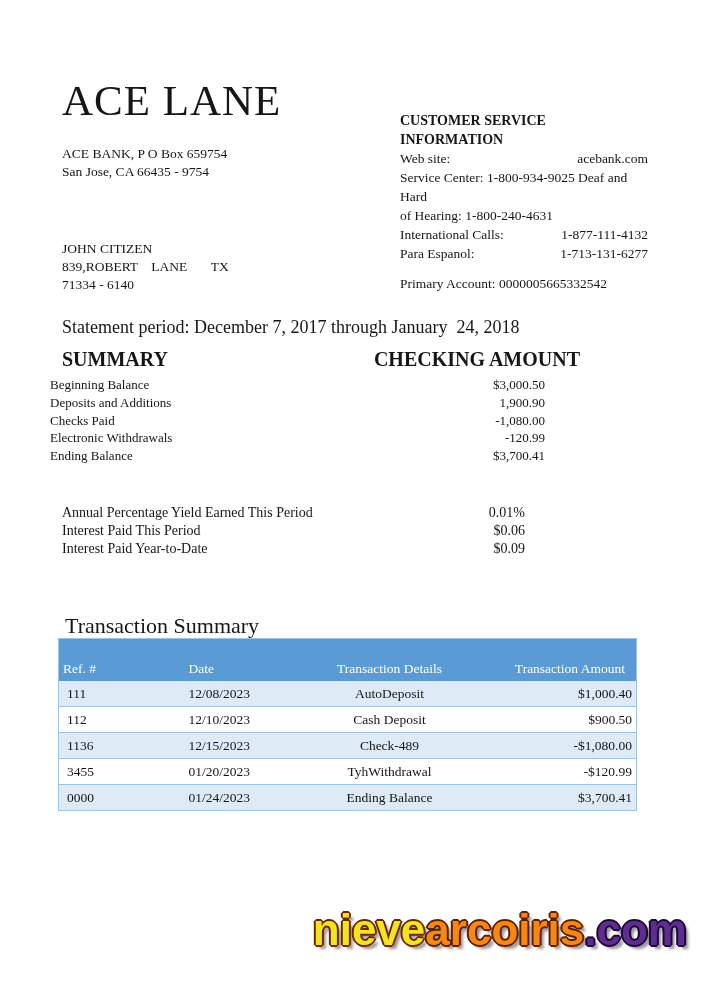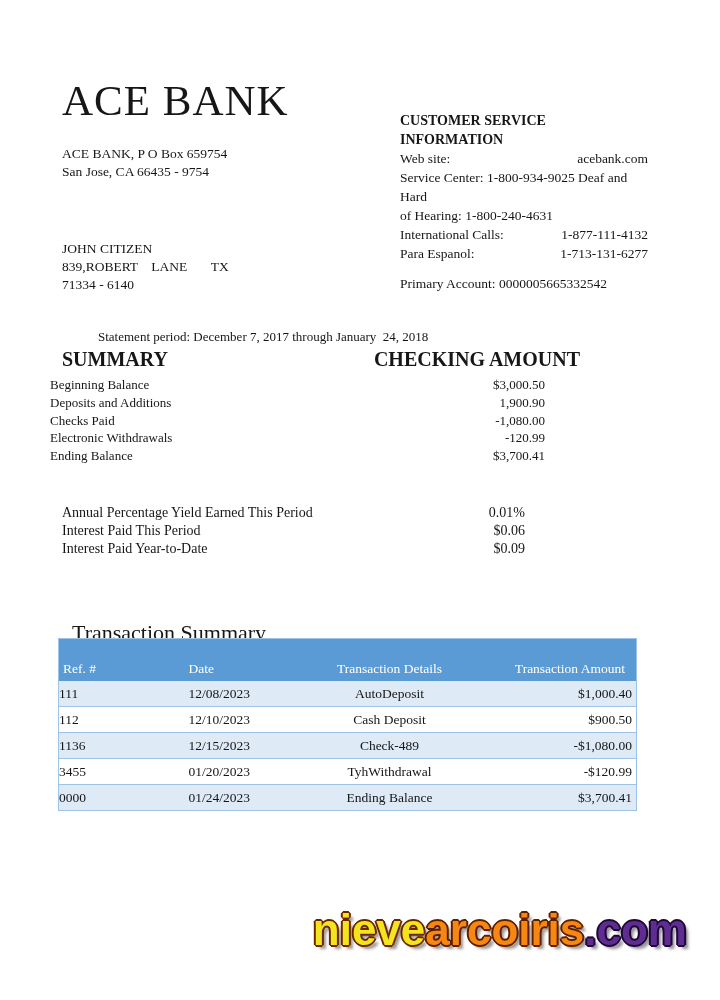"ACE BANK" h1.bank-name { text: BANK -> LANE }
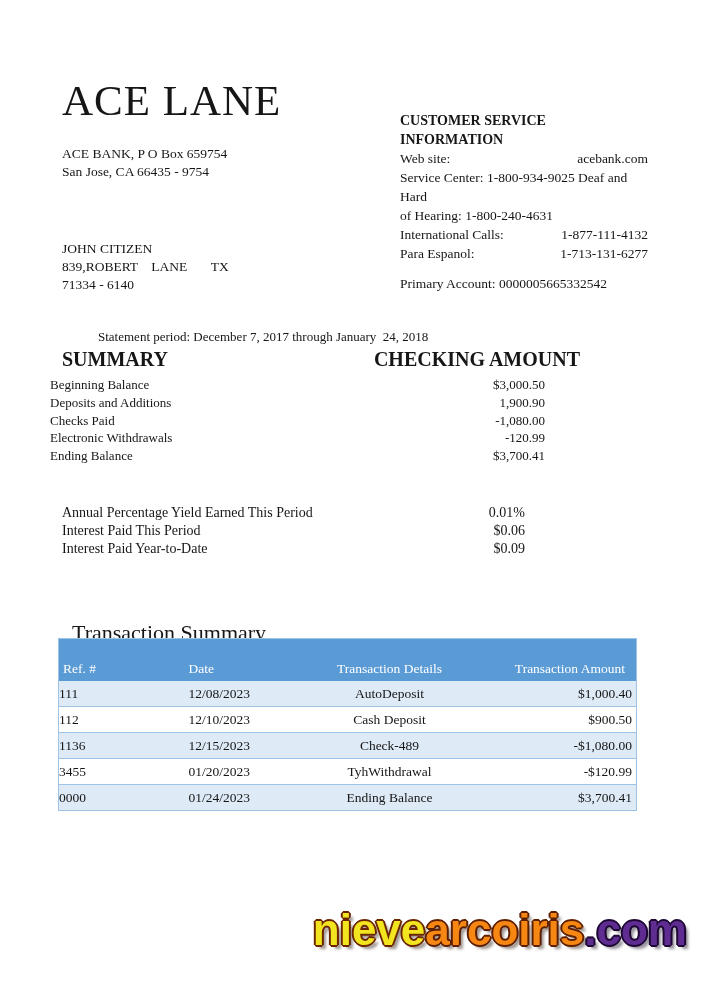"Statement period: December 7, 2017" .period { font-size: 13px -> 18px; margin-left: 36px -> none; top: 329px -> 317px }
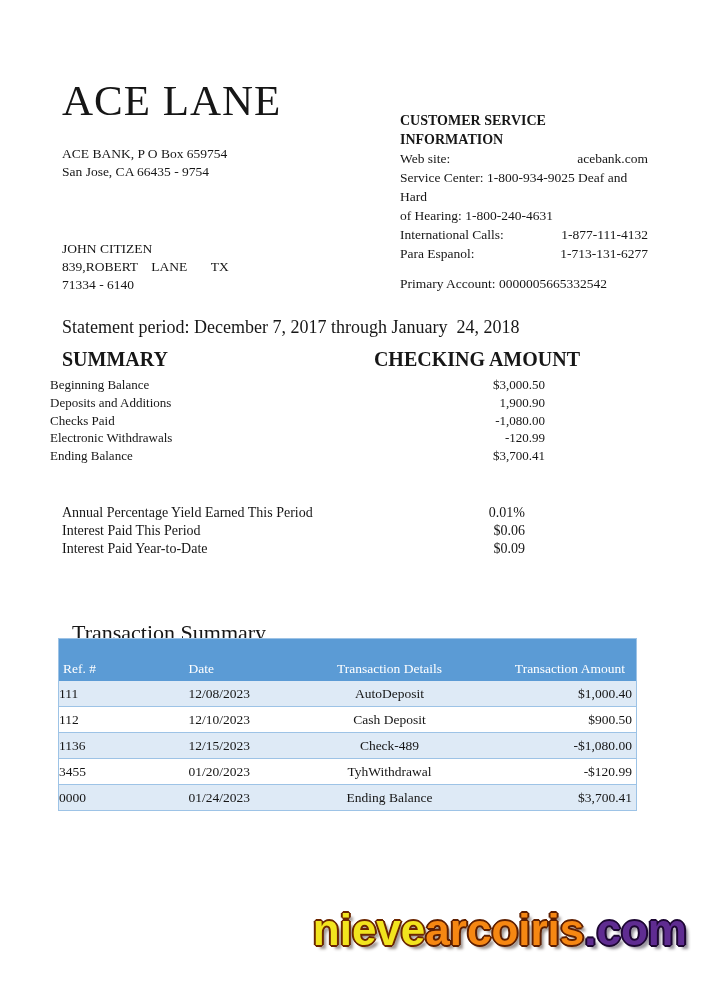"Transaction Summary" .txn-title { margin: 10px -> 3px }
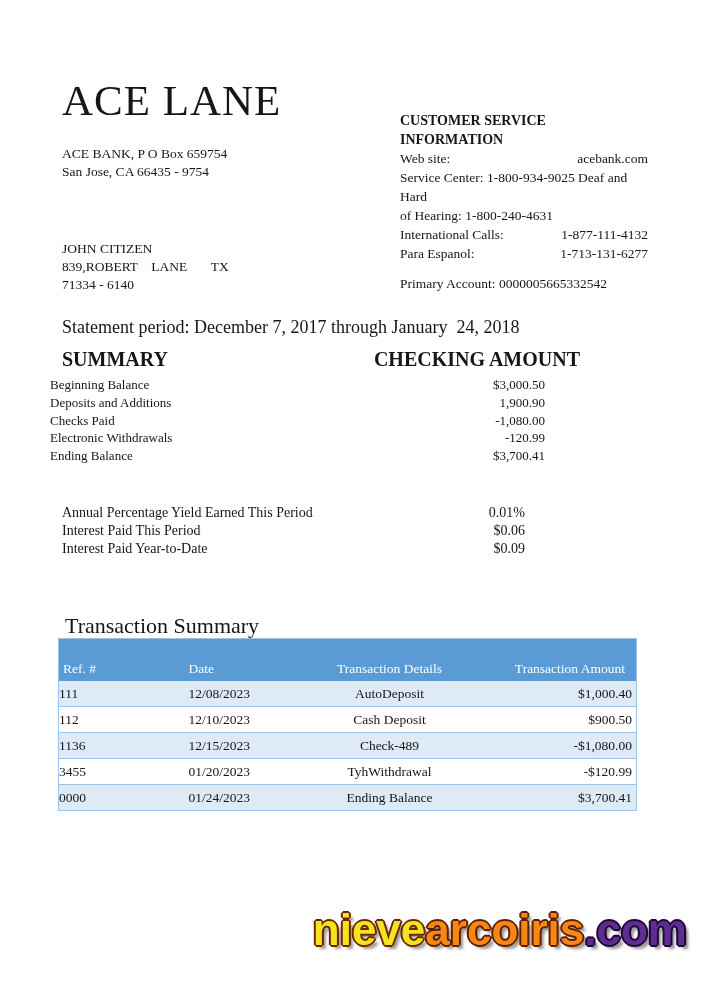"111" .txn-table td.c1 { padding-left: 0 -> 8px }
